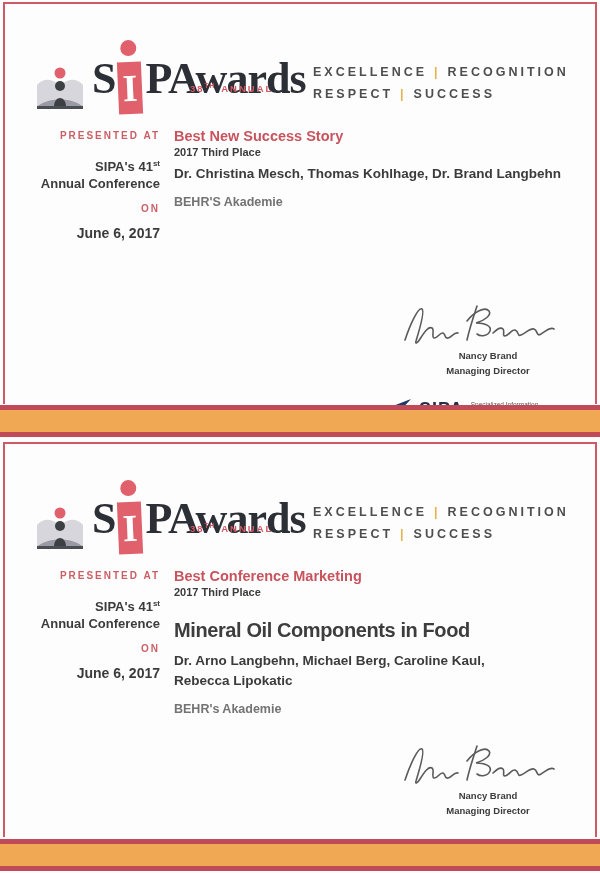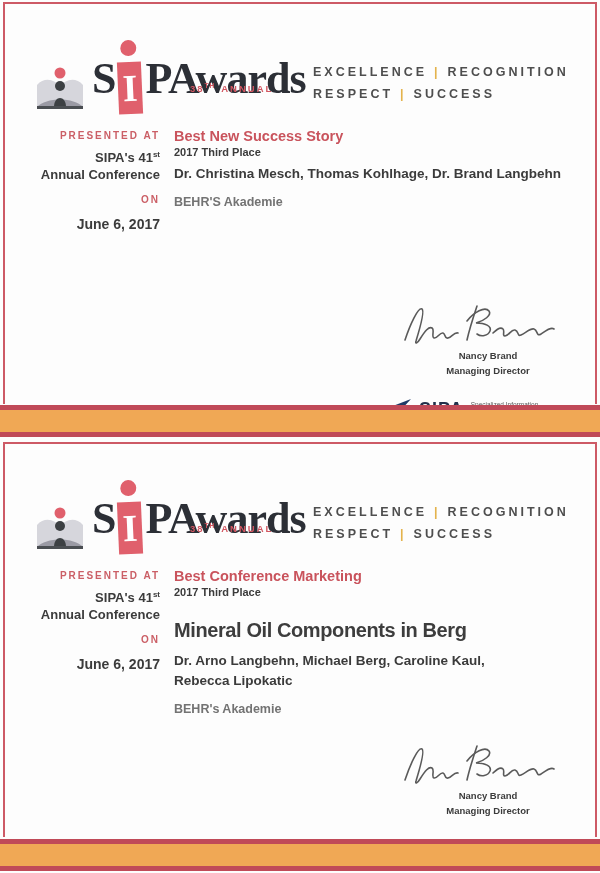"SIPA's 41st" .conf { margin-top: 9px -> 18px }
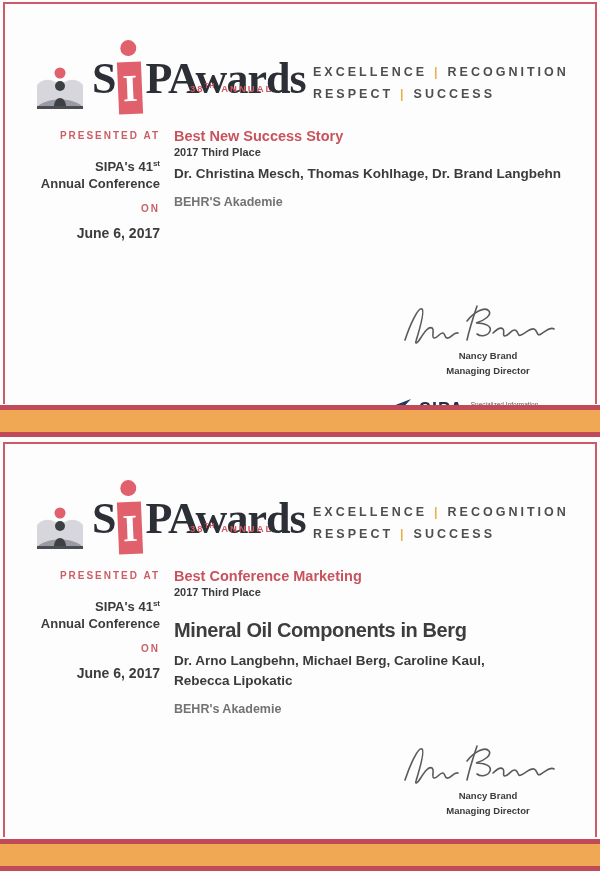"Mineral Oil Components in Berg" div { text: Berg -> Food }
